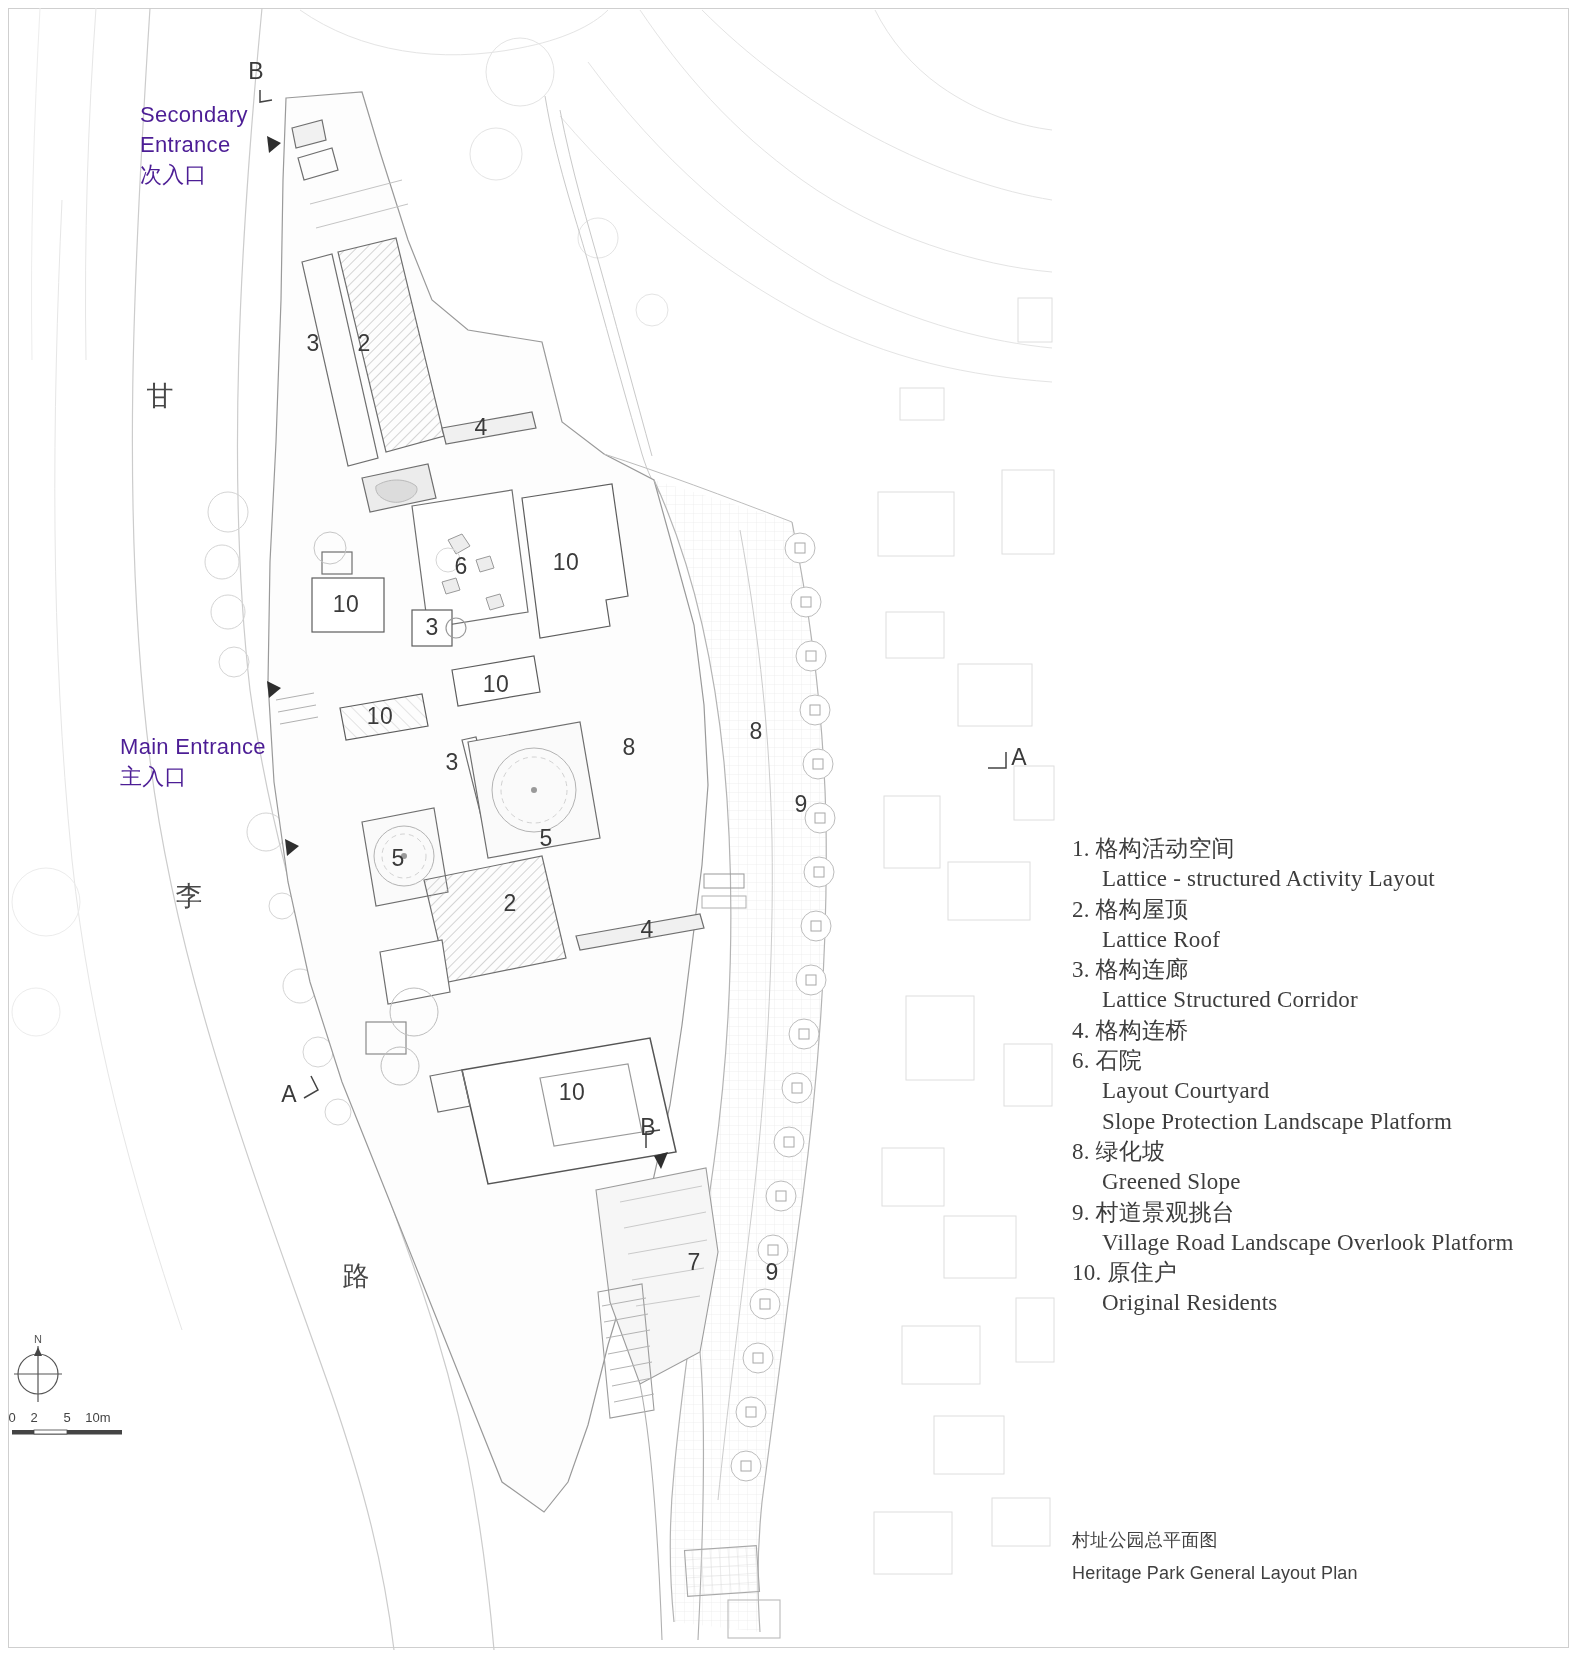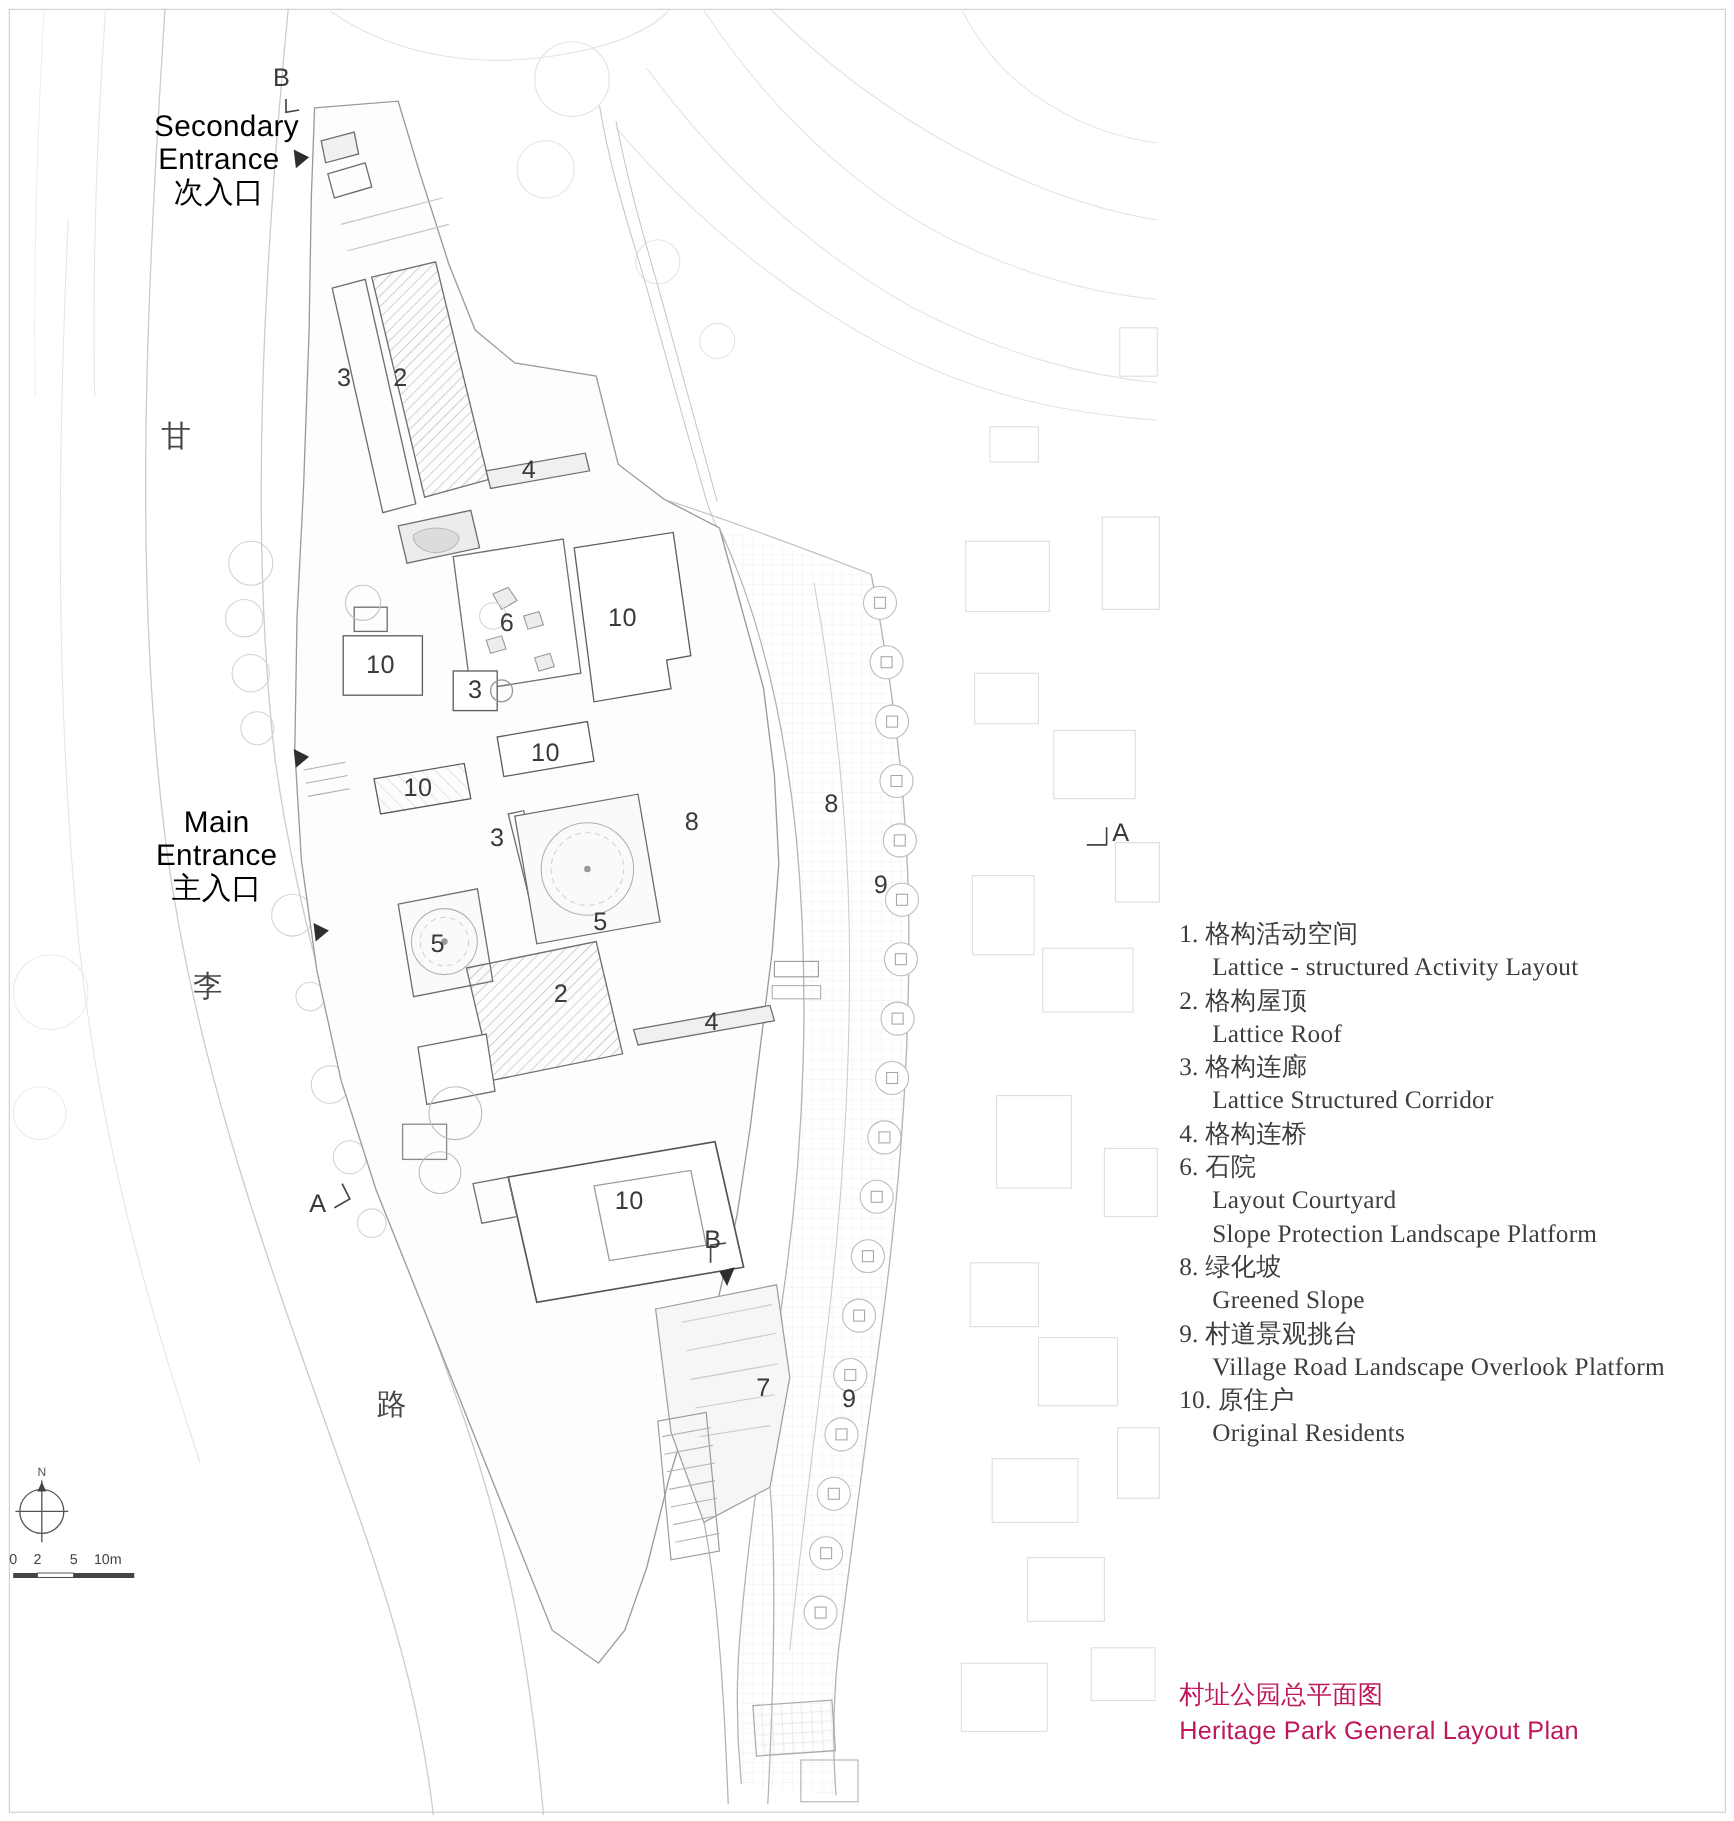"Secondary Entrance" .ent { color: #000000 -> #4c1d95; font-size: 27px -> 22px; text-align: center -> left }
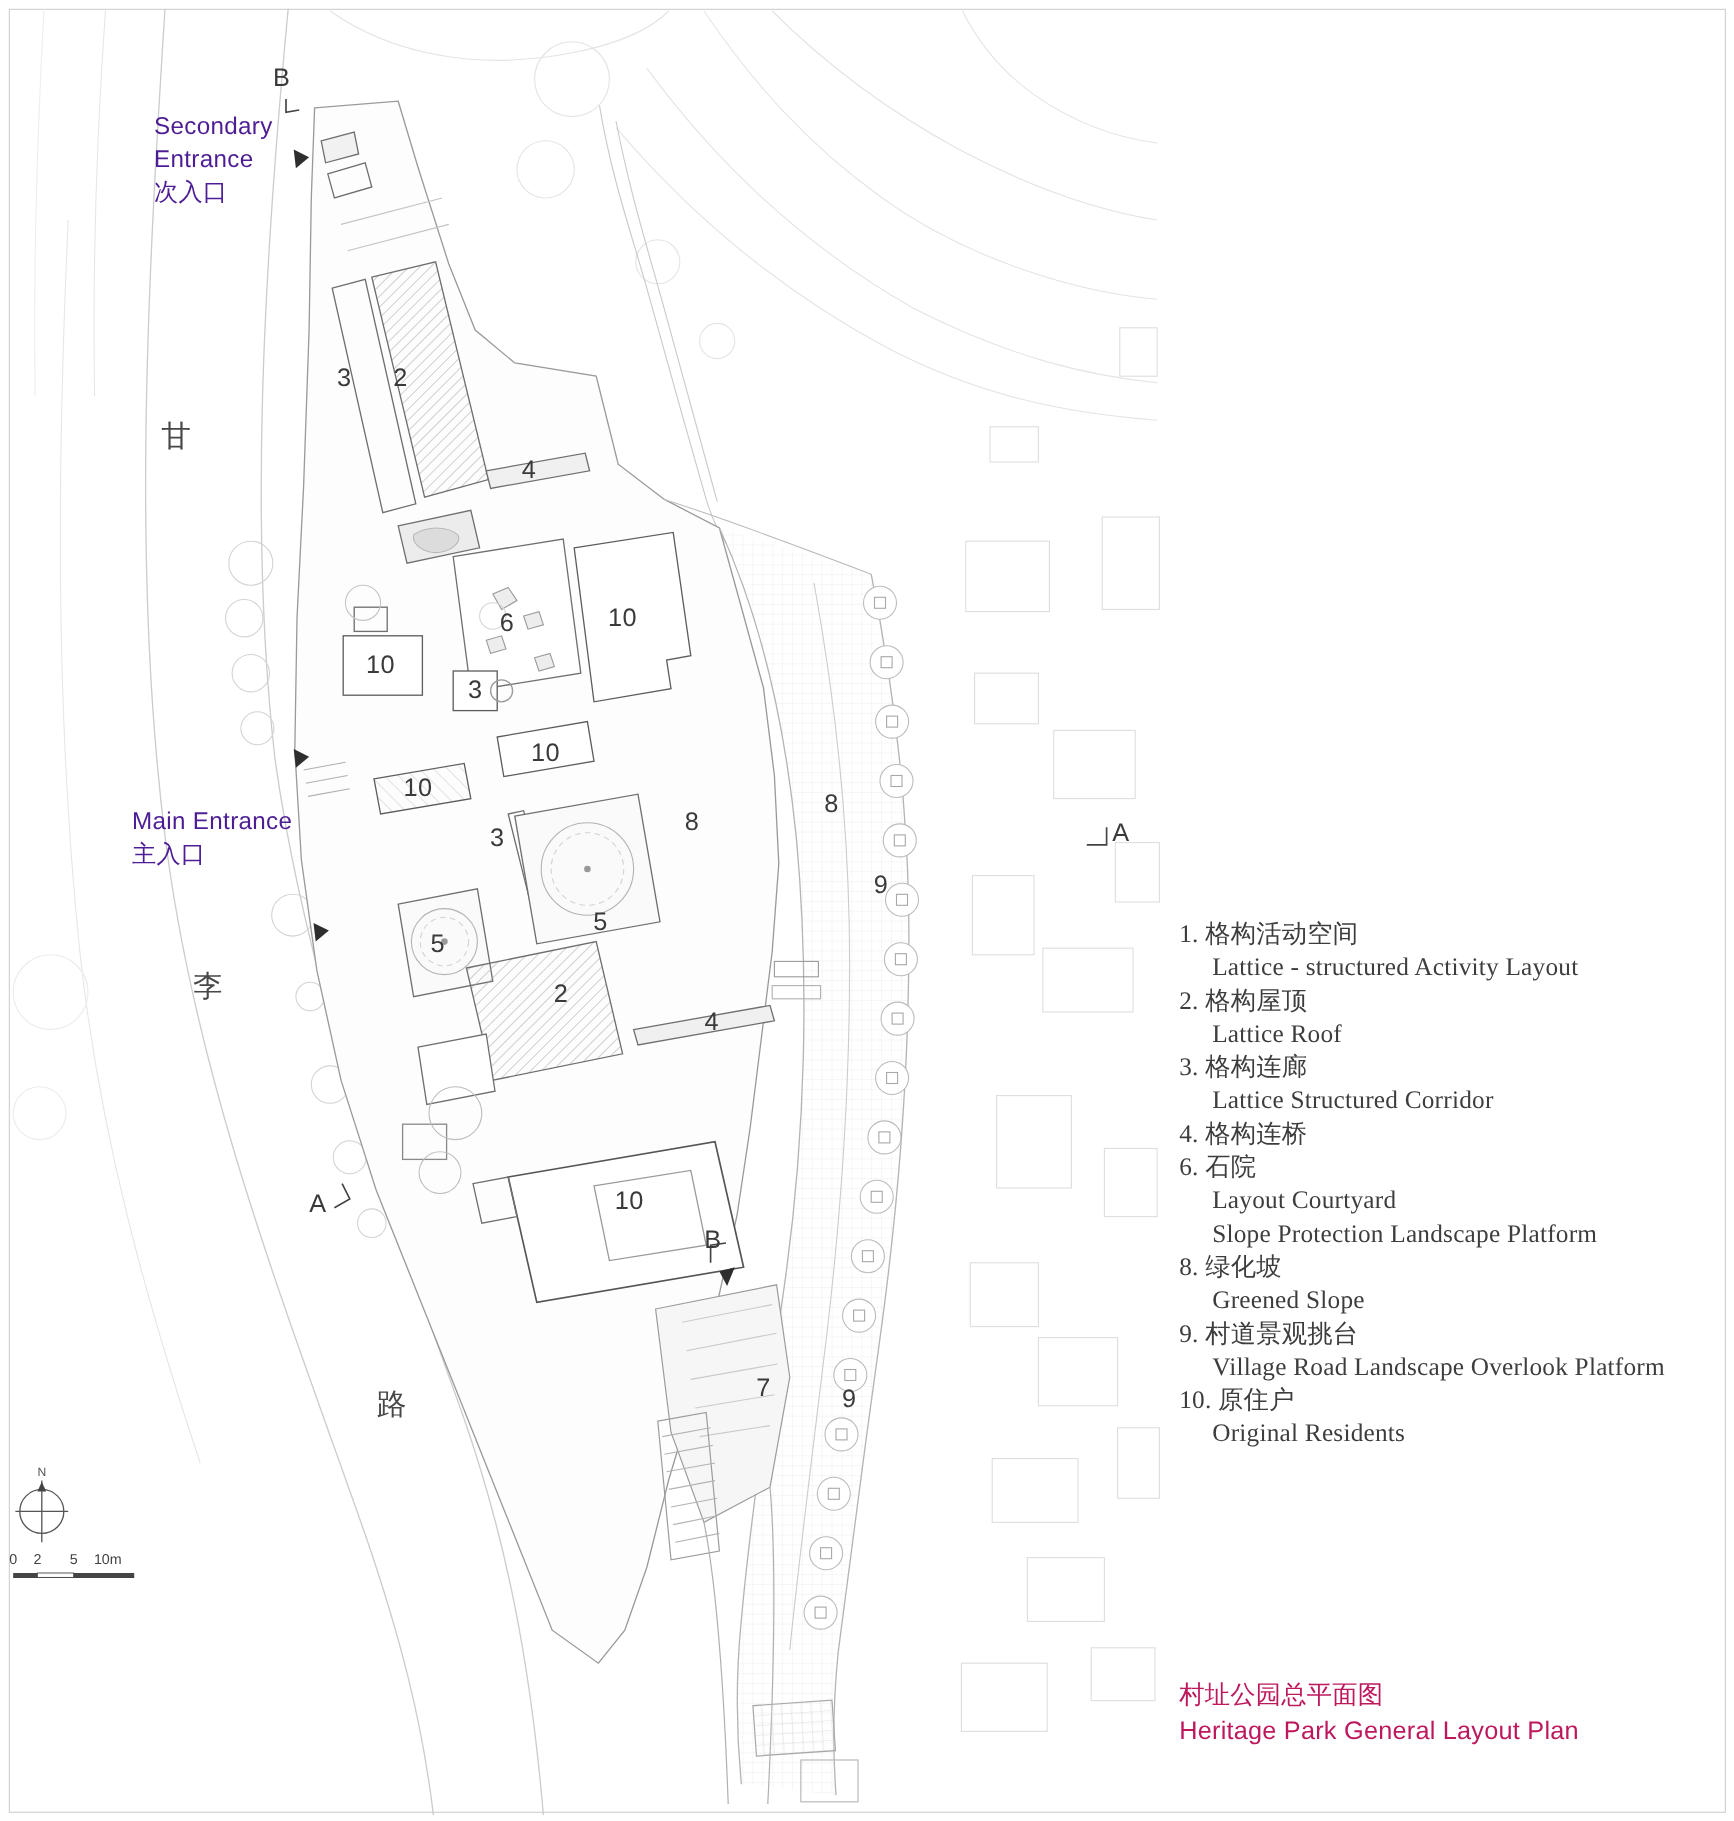"村址公园总平面图" .titleblock { color: #be185d -> #404040; font-size: 23px -> 18px }
